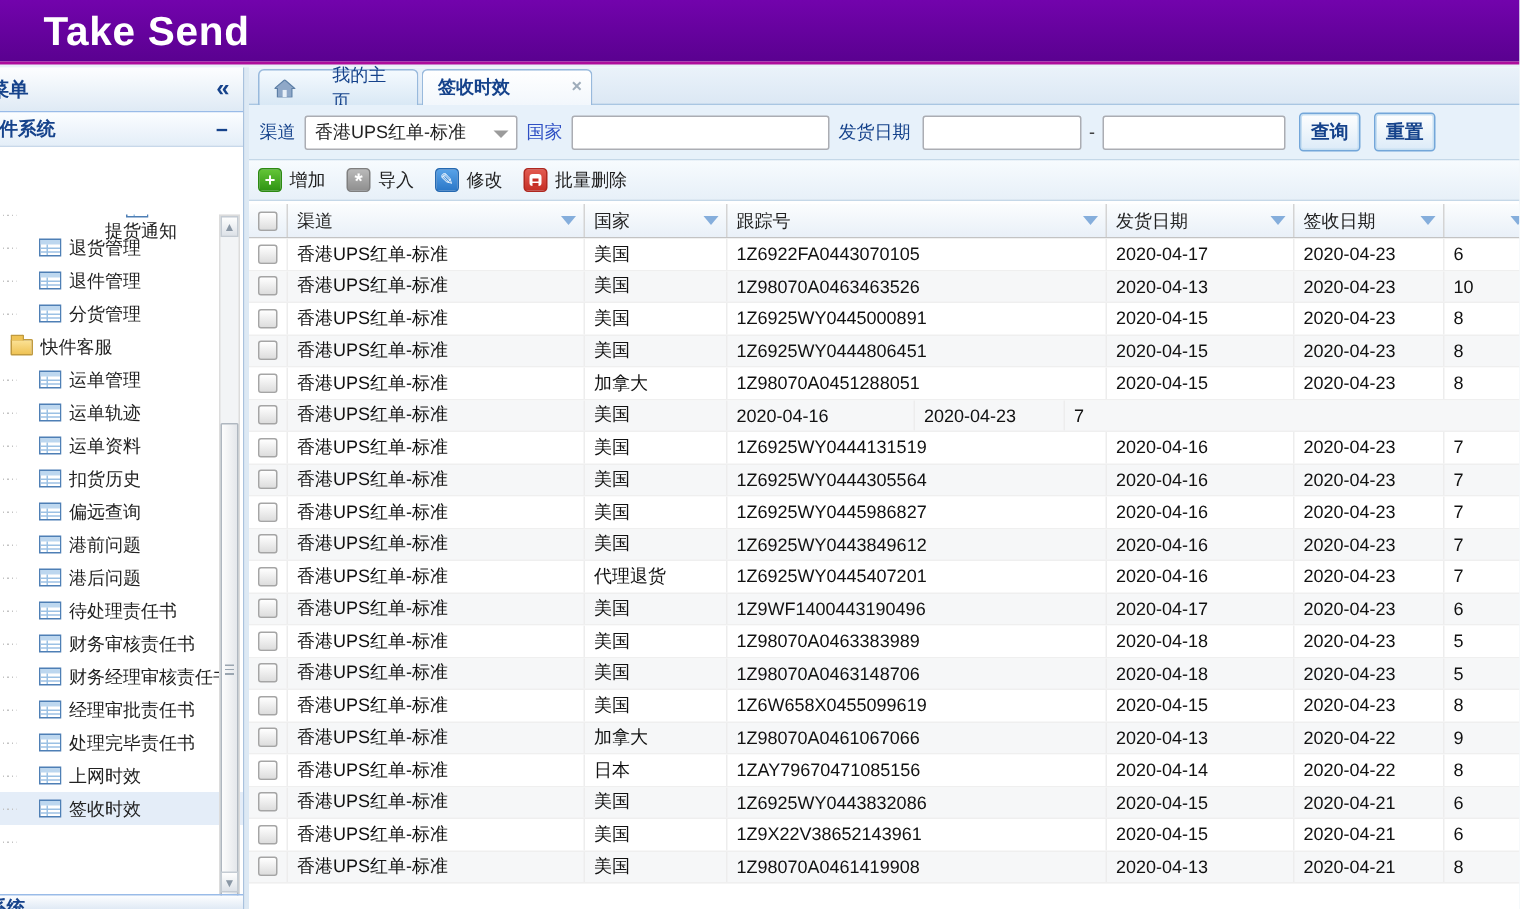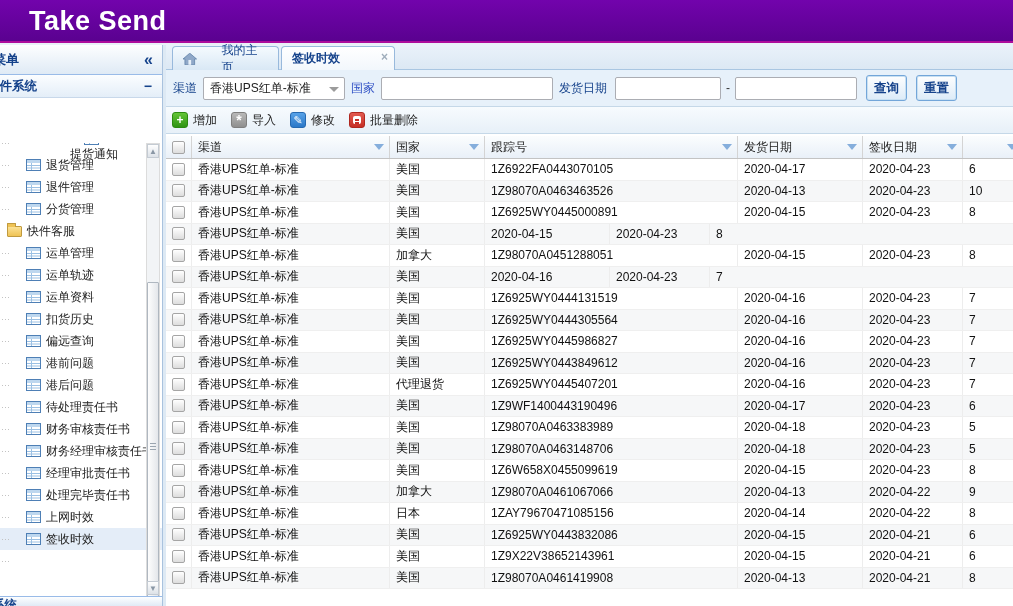"1Z6925WY0444806451" div.gcell { html: none -> <div>1Z6925WY0444806451</div> }
